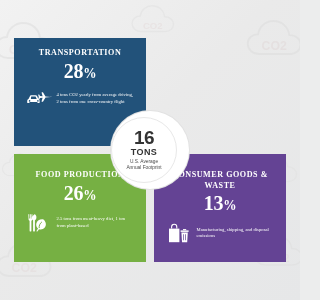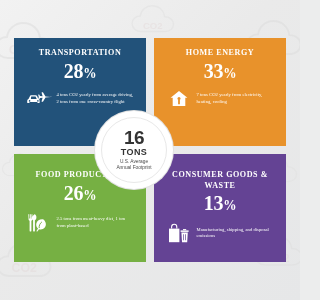"HOME ENERGY" div.quad { html: <div> <div>HOME ENERGY</div> <div><span>33</span><span>%</span></div> <div> <span> <svg> <path></path> <path></path> <circle></circle> </svg> </span> <span>7 tons CO2 yearly from electricity, heating, cooling</span> </div> </div> -> none }
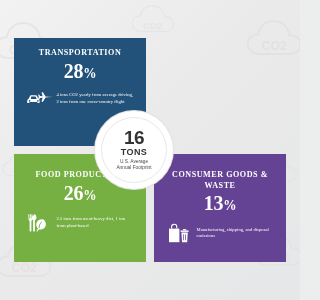"16" .center { justify-content: center -> flex-start; left: 95px -> 111px }
